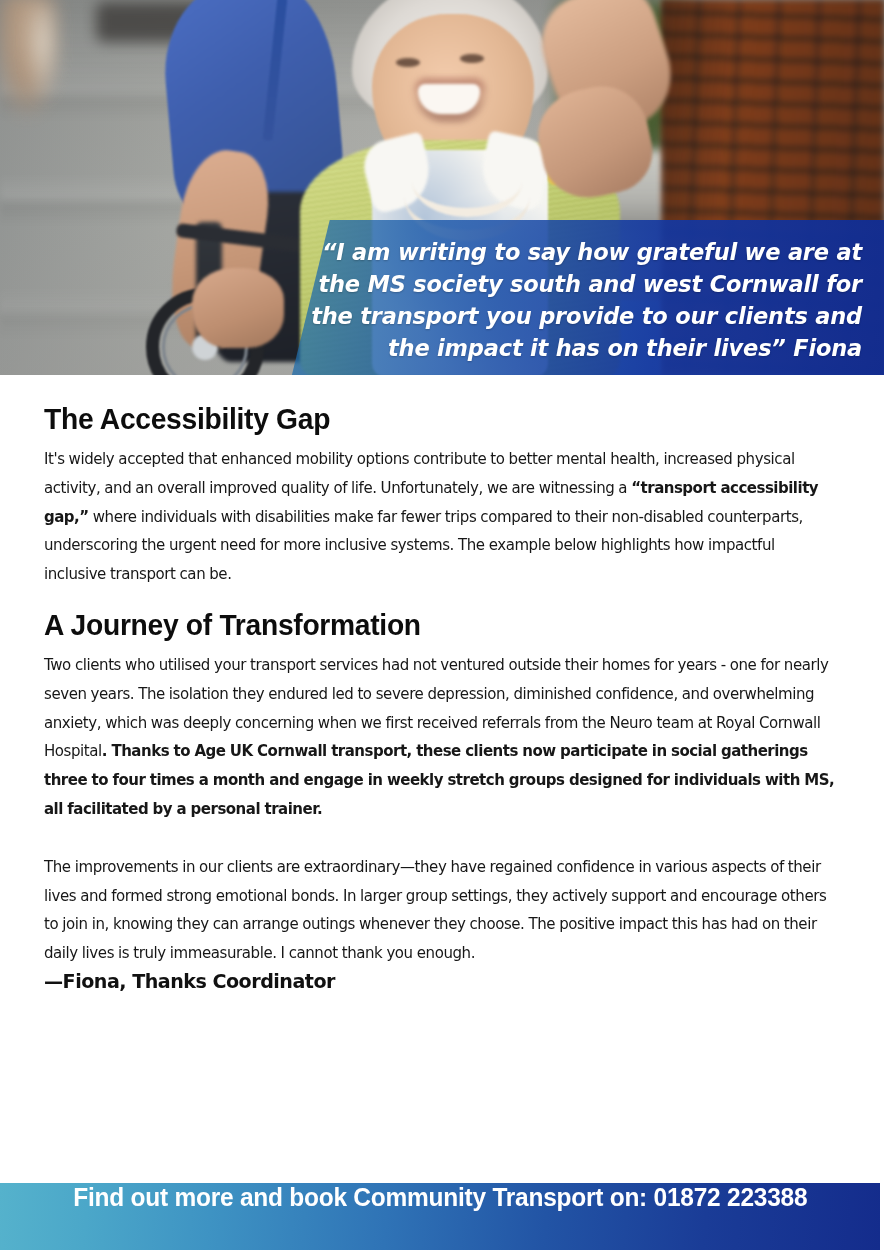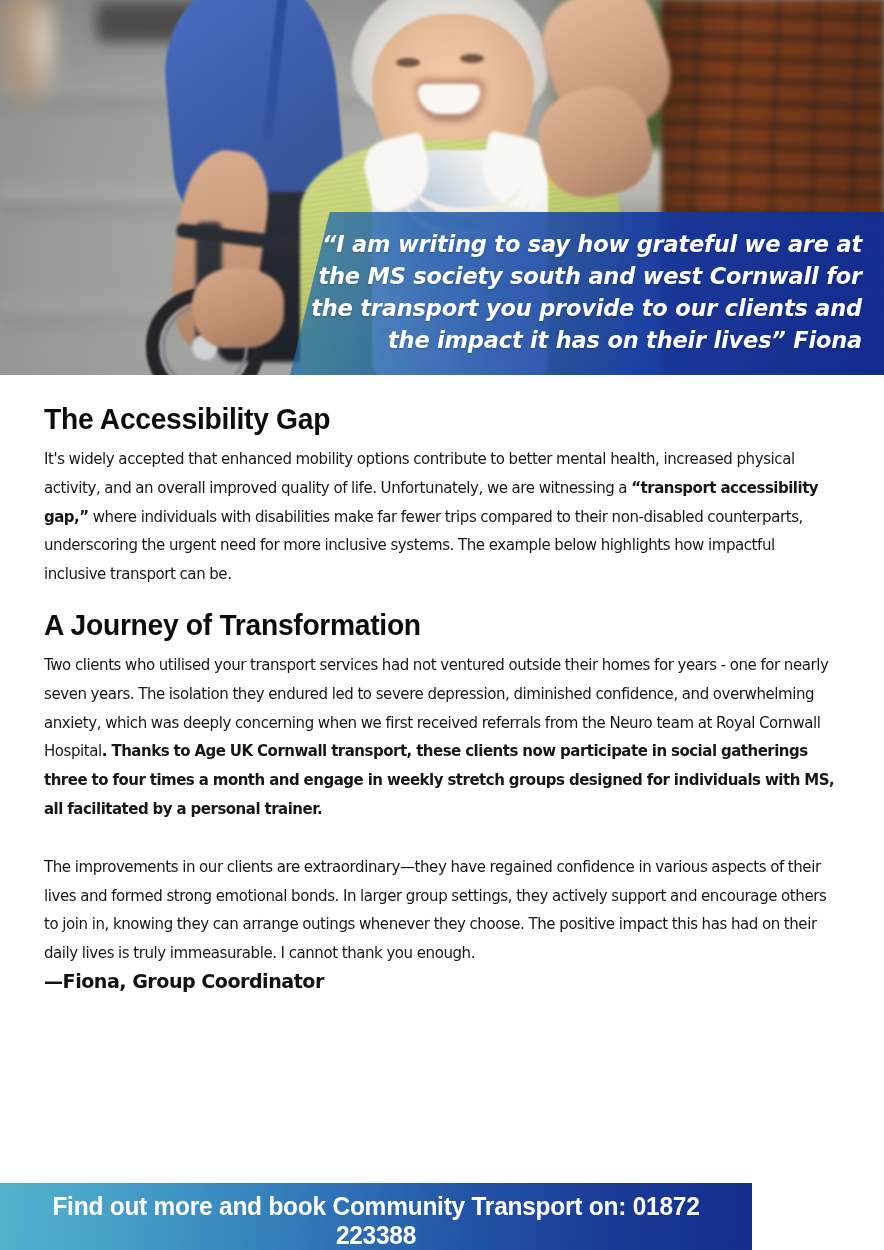"“I am writing to say" .quote-overlay { top: 0 -> 8px }
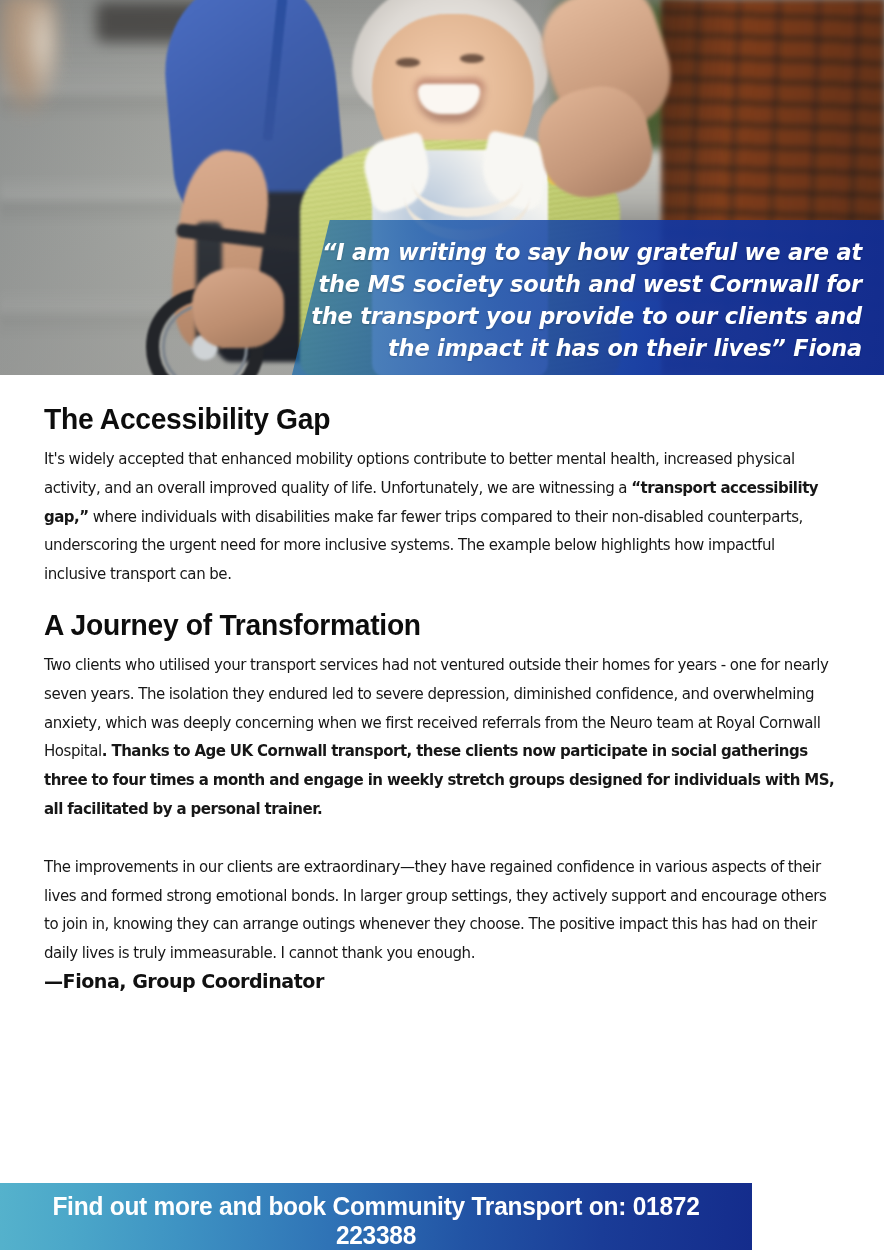"—Fiona, Group Coordinator" p.signature { text: Group -> Thanks }
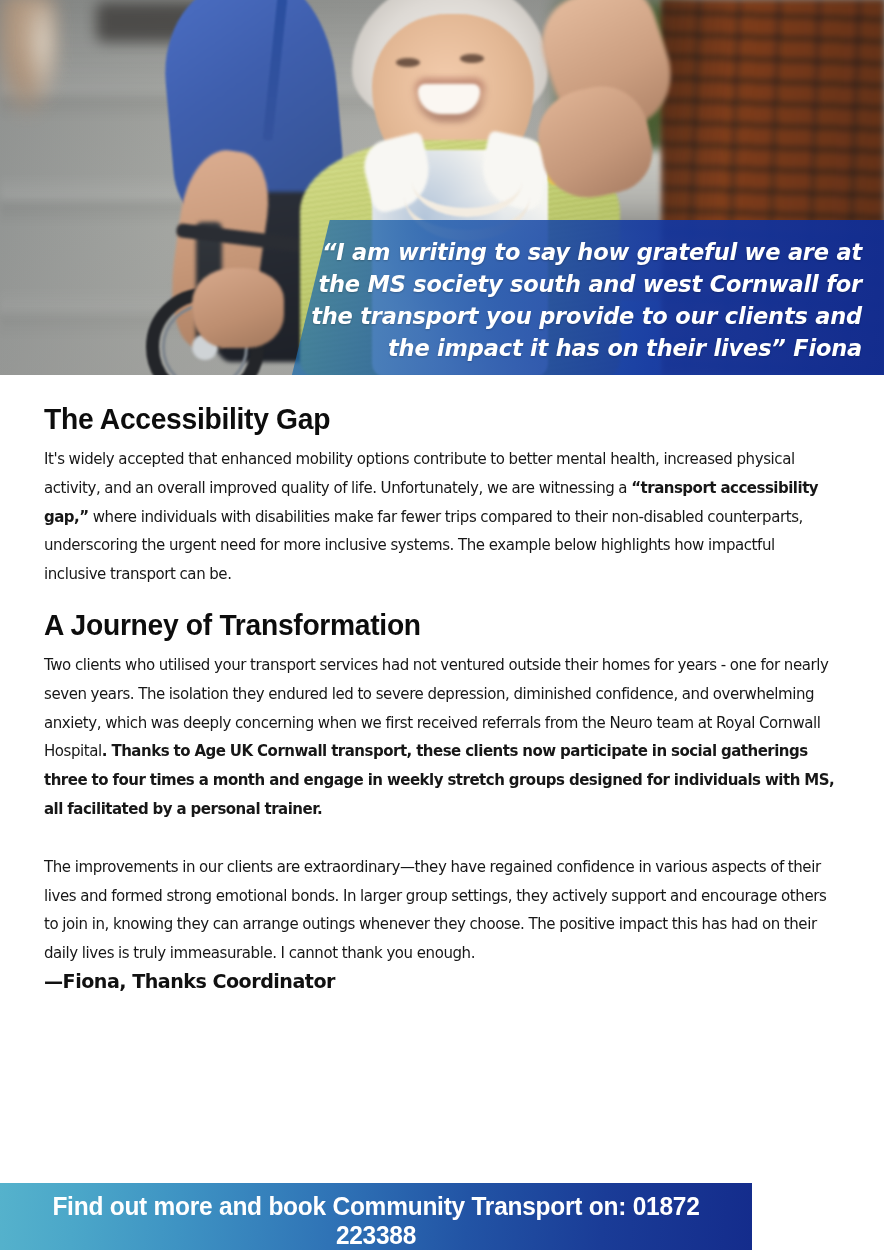"Find out more and book" .footer { align-items: flex-end -> flex-start; width: 752px -> 880px }
